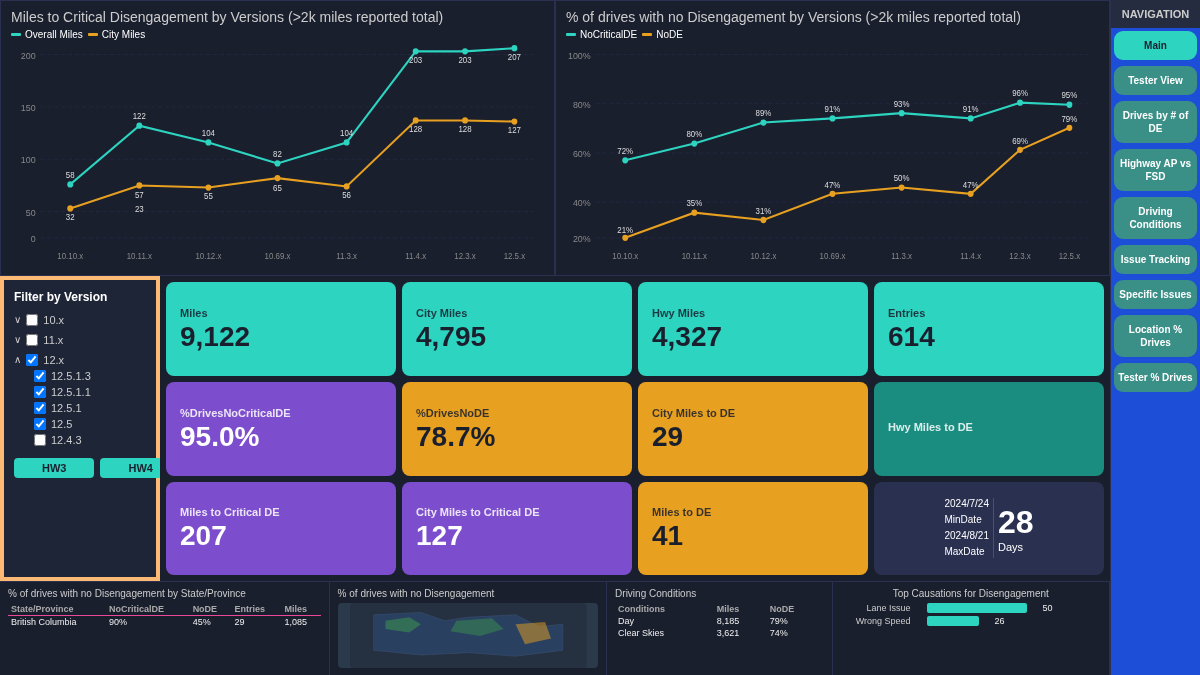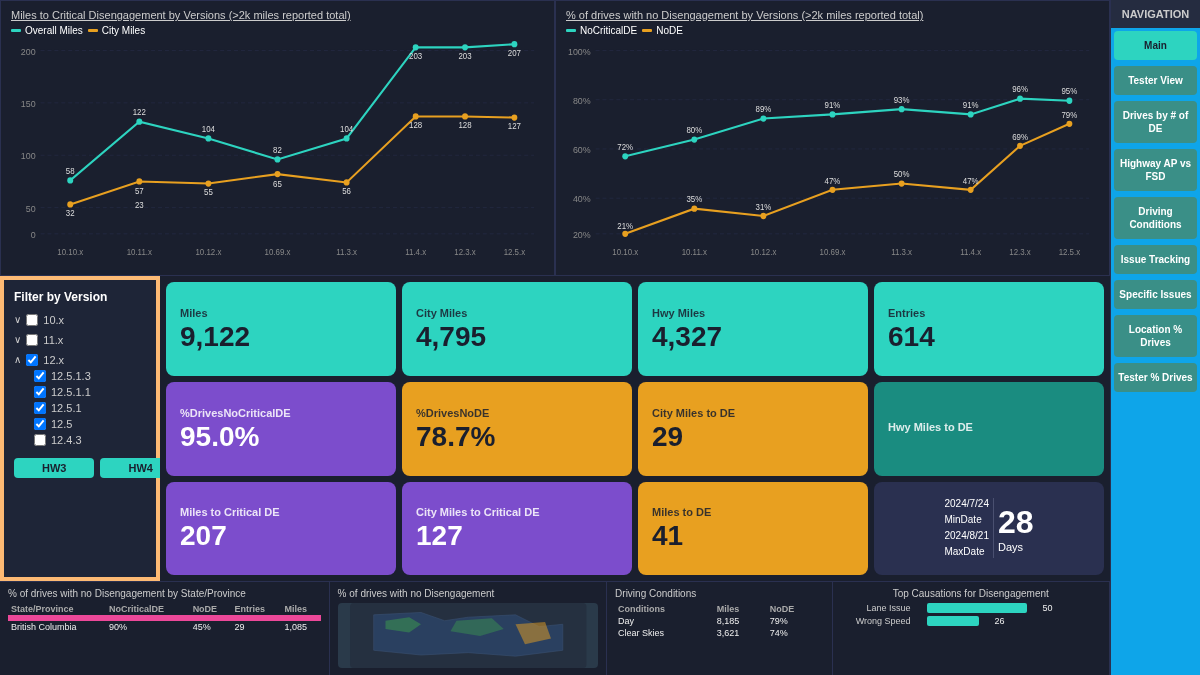"Miles to Critical Disengagement by" .chart-title { font-size: 11px -> 14px; text-decoration: underline -> none }
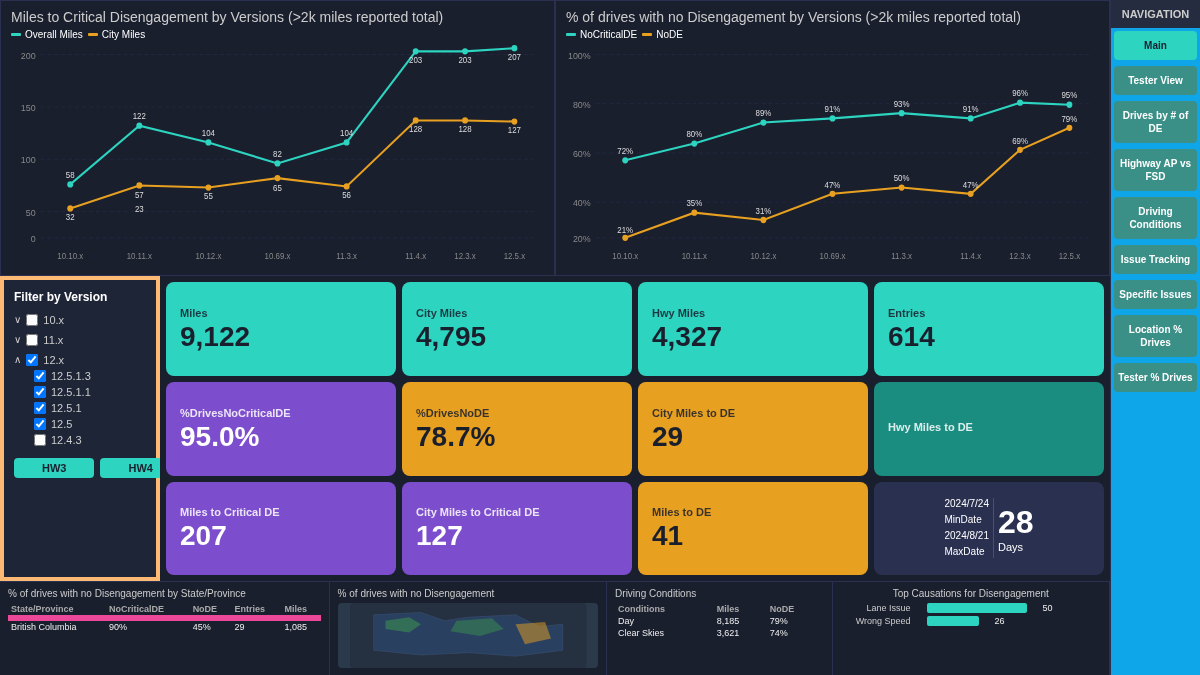"NAVIGATION" .nav-panel { background: #0ea5e9 -> #1d4ed8 }
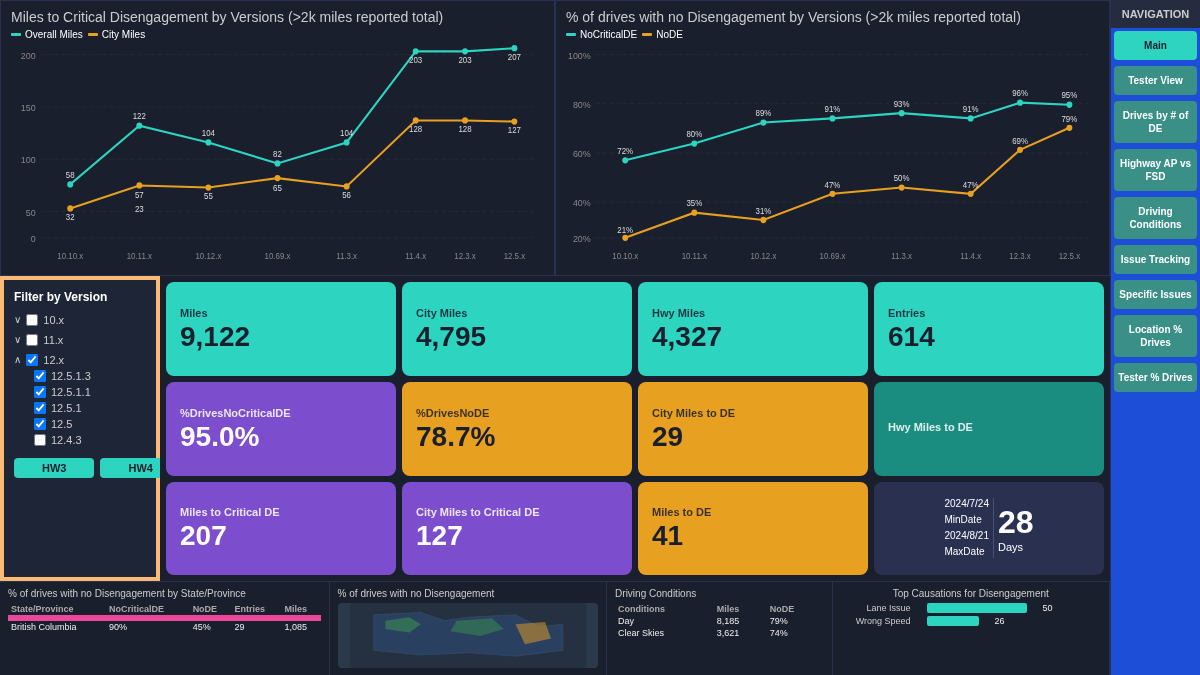"Main" .nav-btn { border-radius: 4px -> 9px }
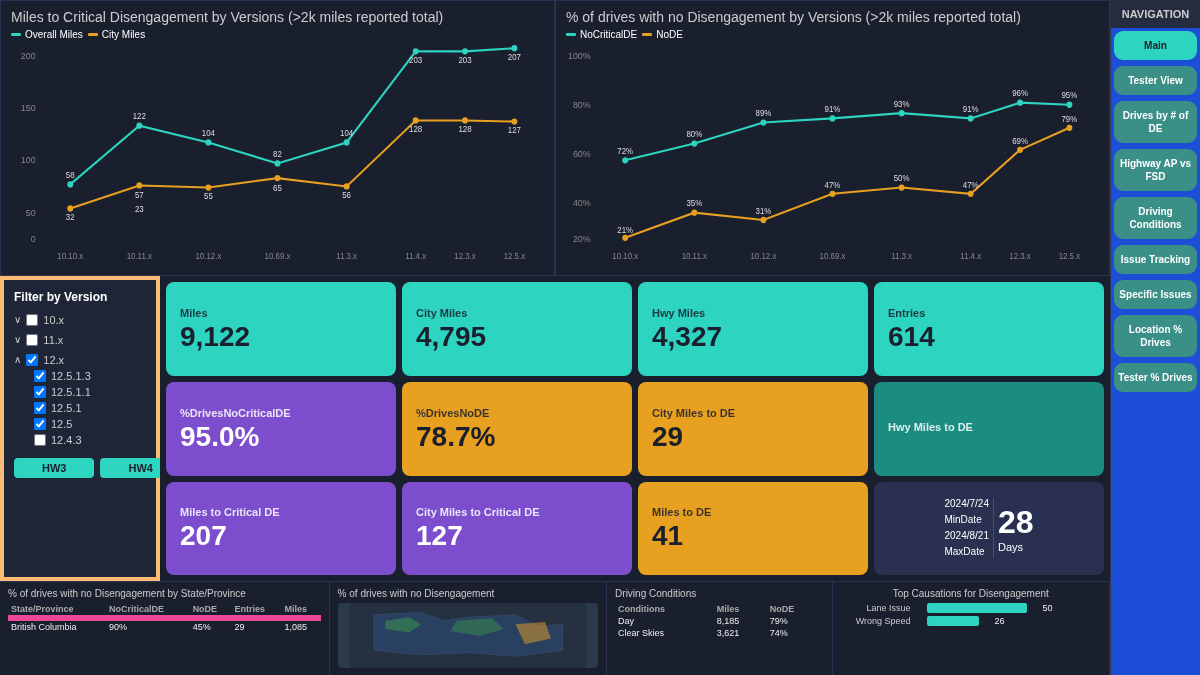"State/Province" .bottom-table th { border-bottom: 6px solid #ec4899 -> 1px solid #ec4899 }
